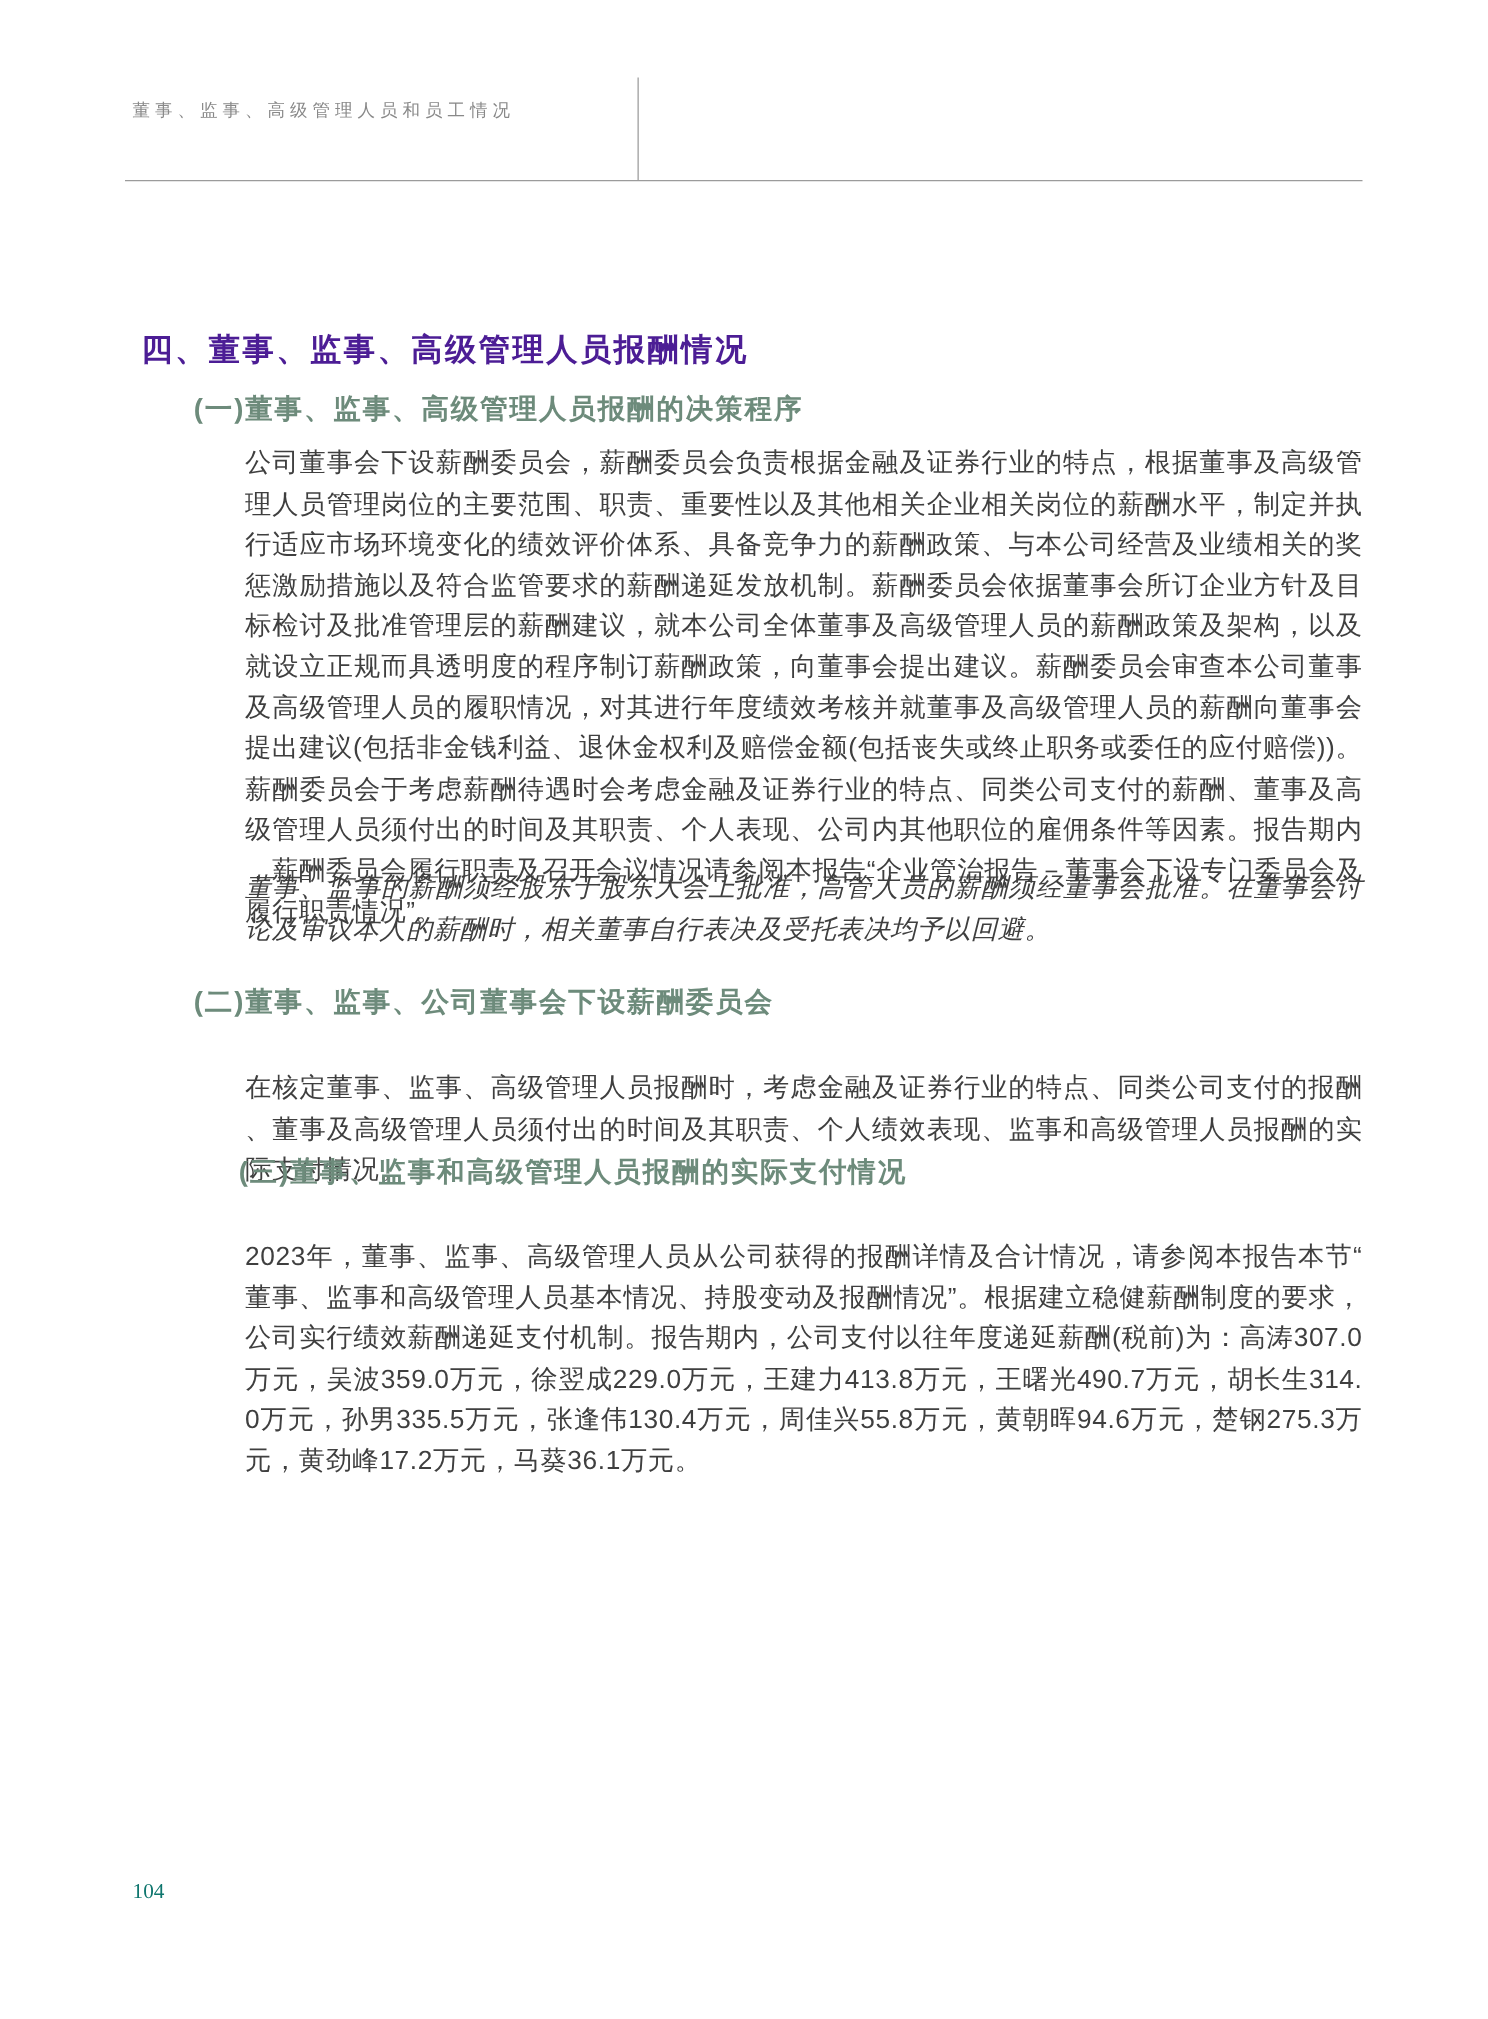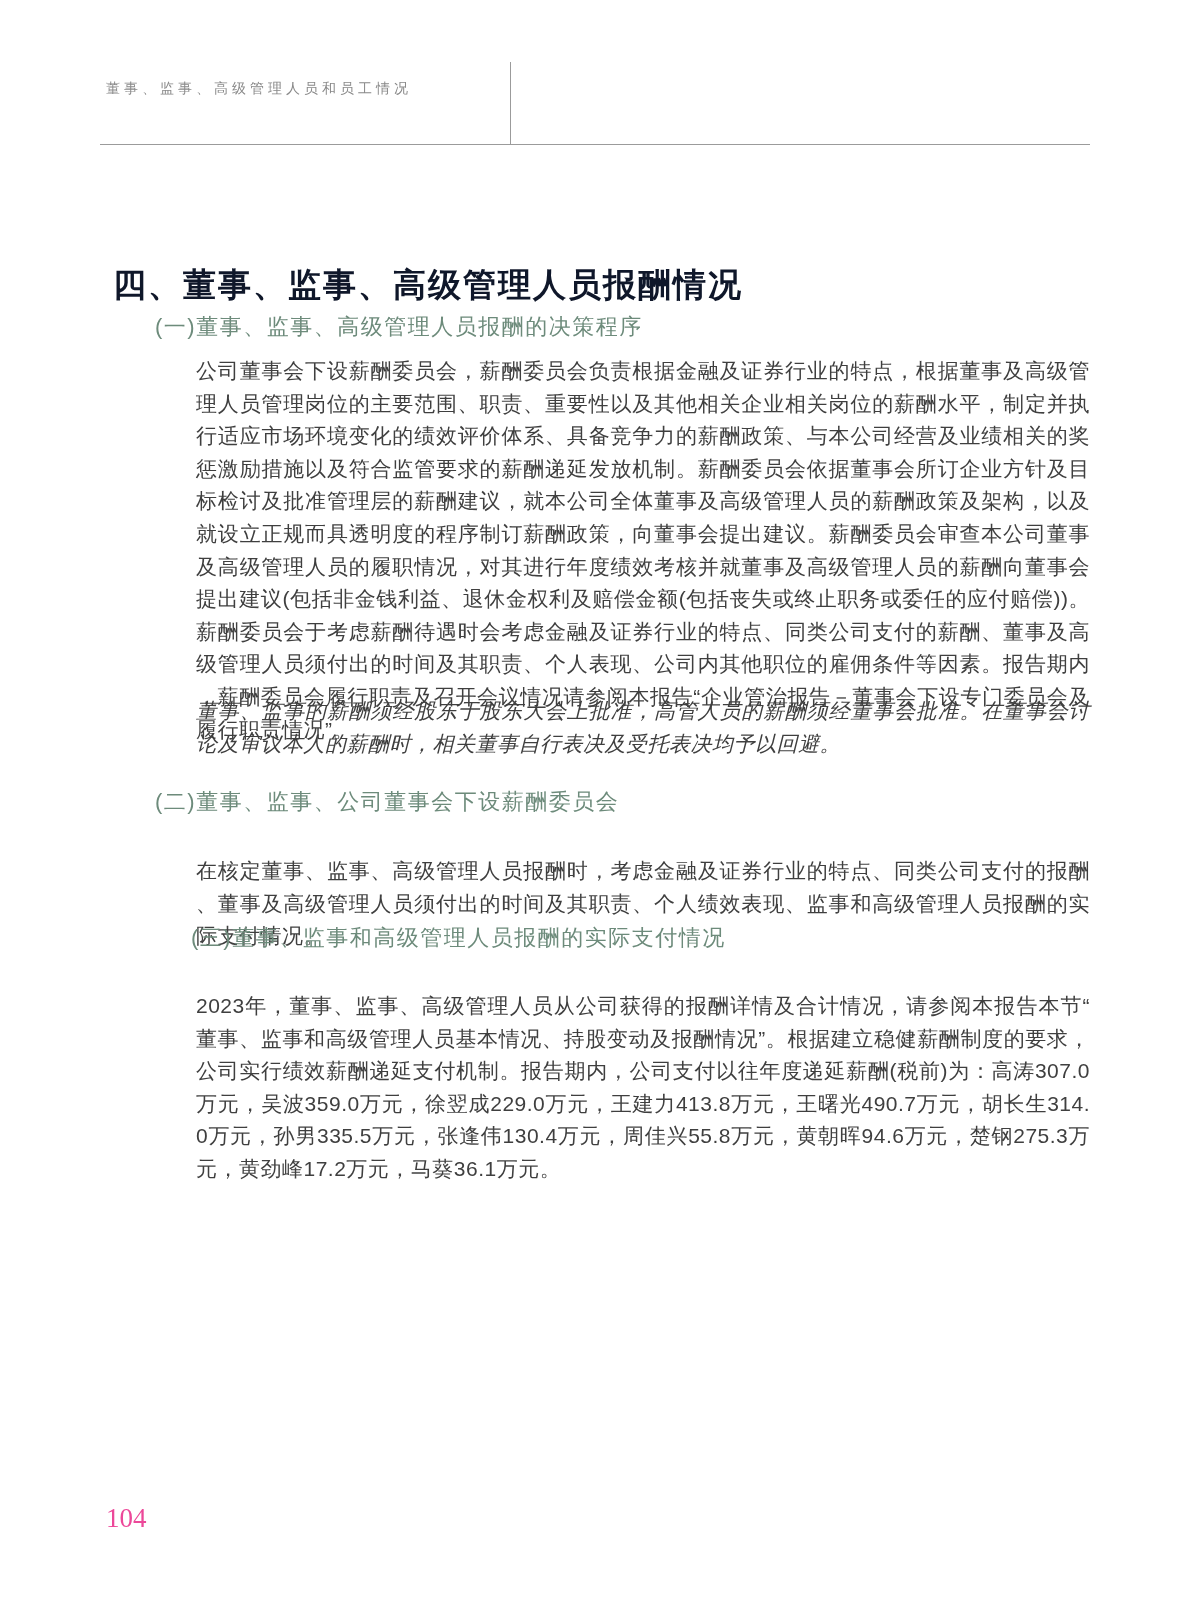"四、董事、监事、高级管理人员报酬情况" .section-title { color: #0f172a -> #4c1d95; font-size: 33px -> 25px }
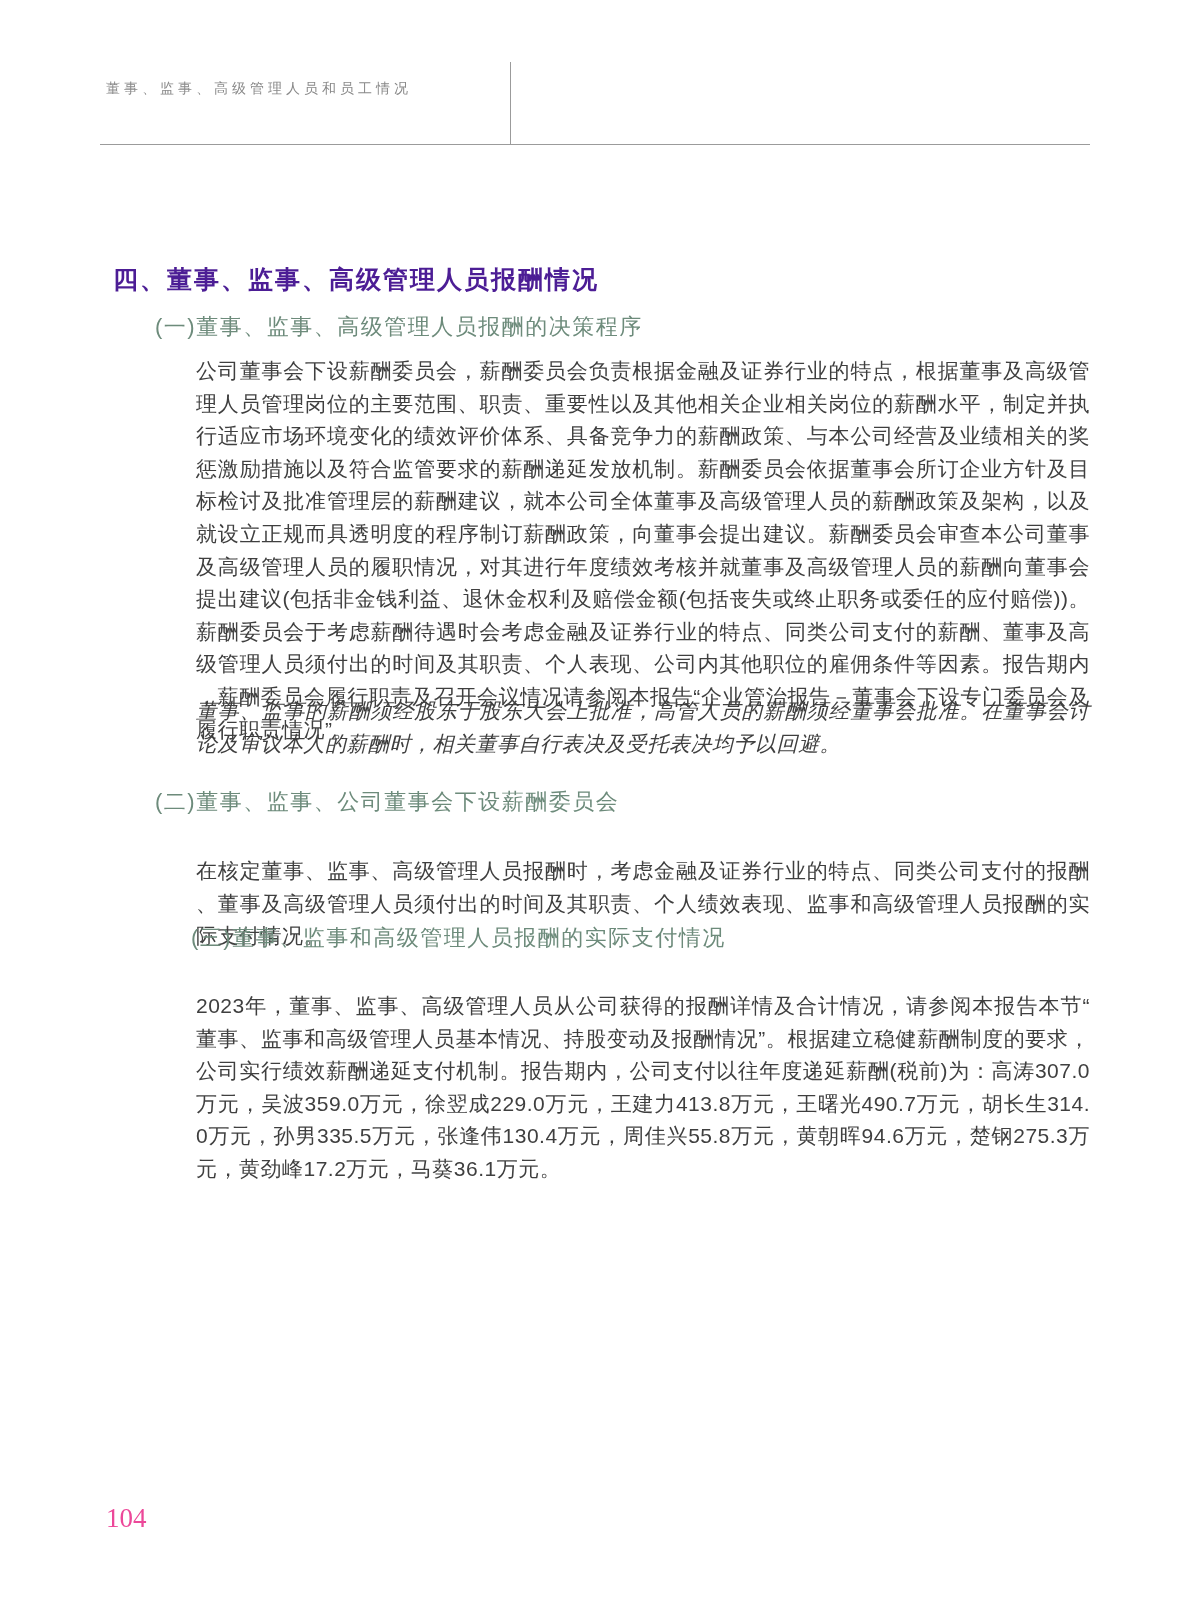"(一)董事、监事、高级管理人员报酬的决策程序" .sub-heading { font-weight: normal -> bold }
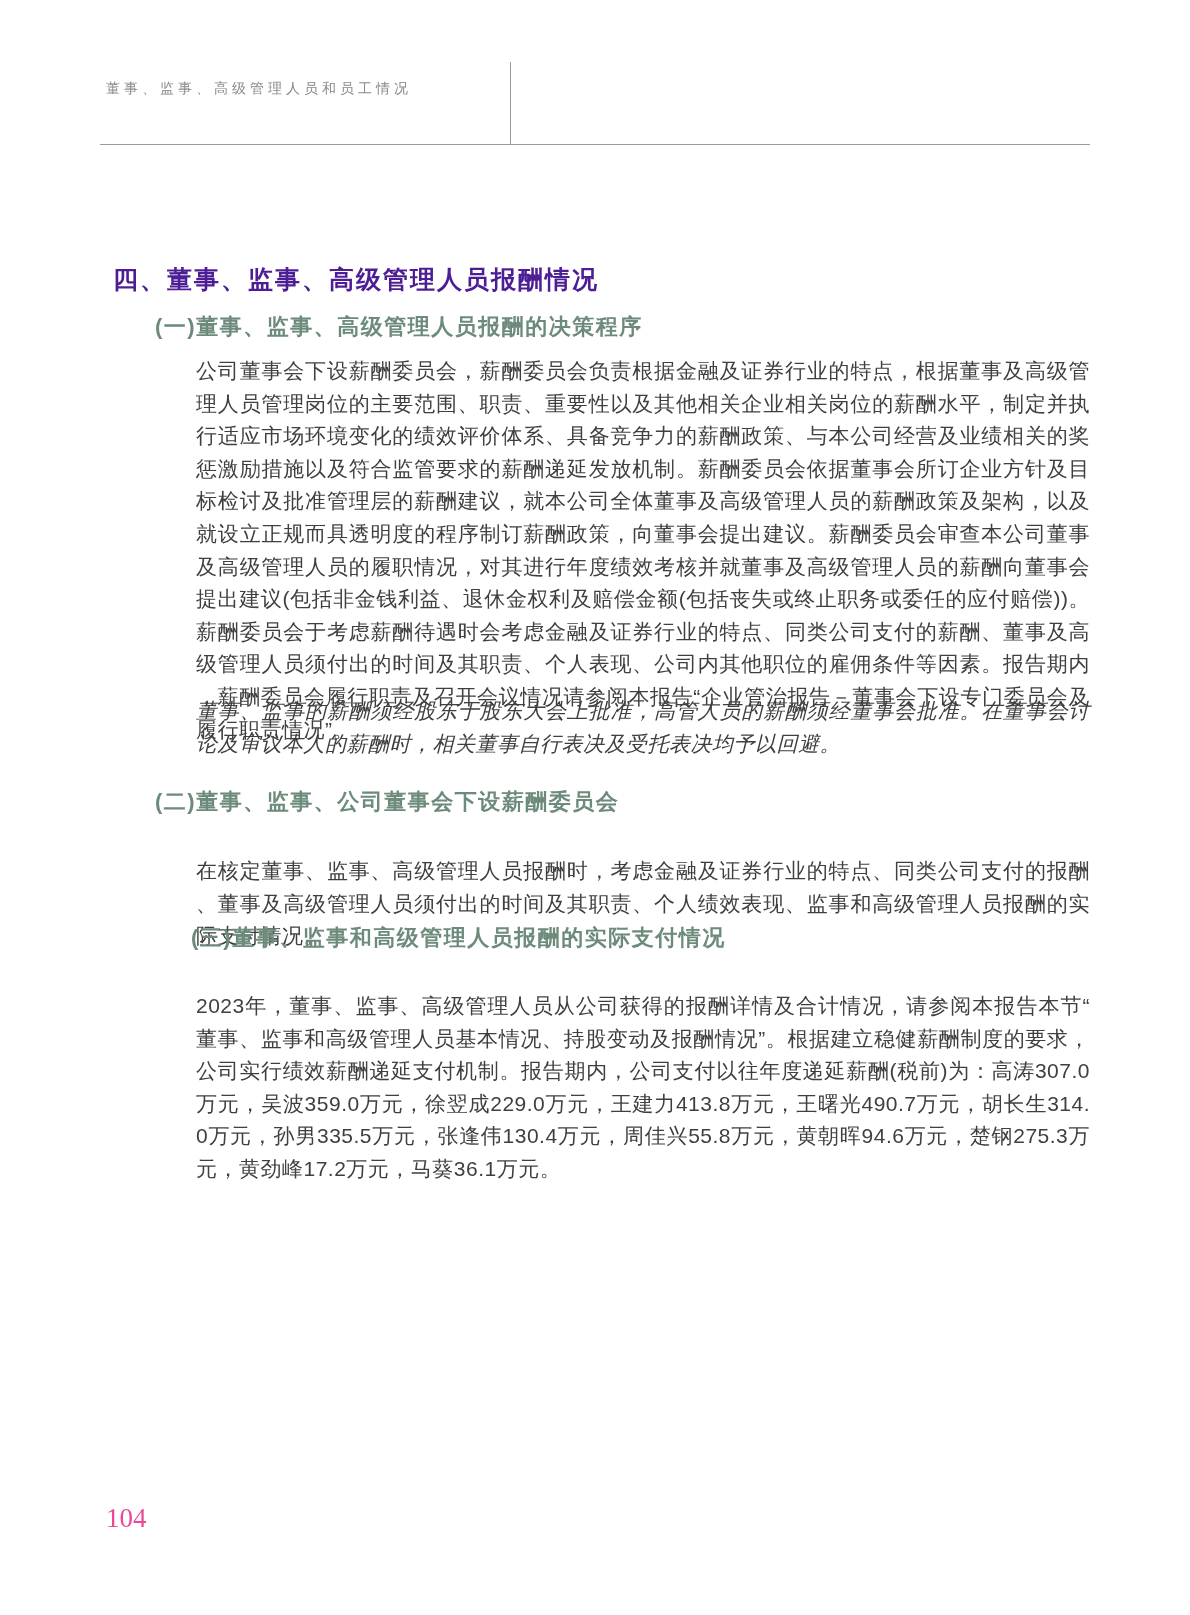"104" .page-number { color: #ec4899 -> #0f766e; font-size: 27px -> 17px }
